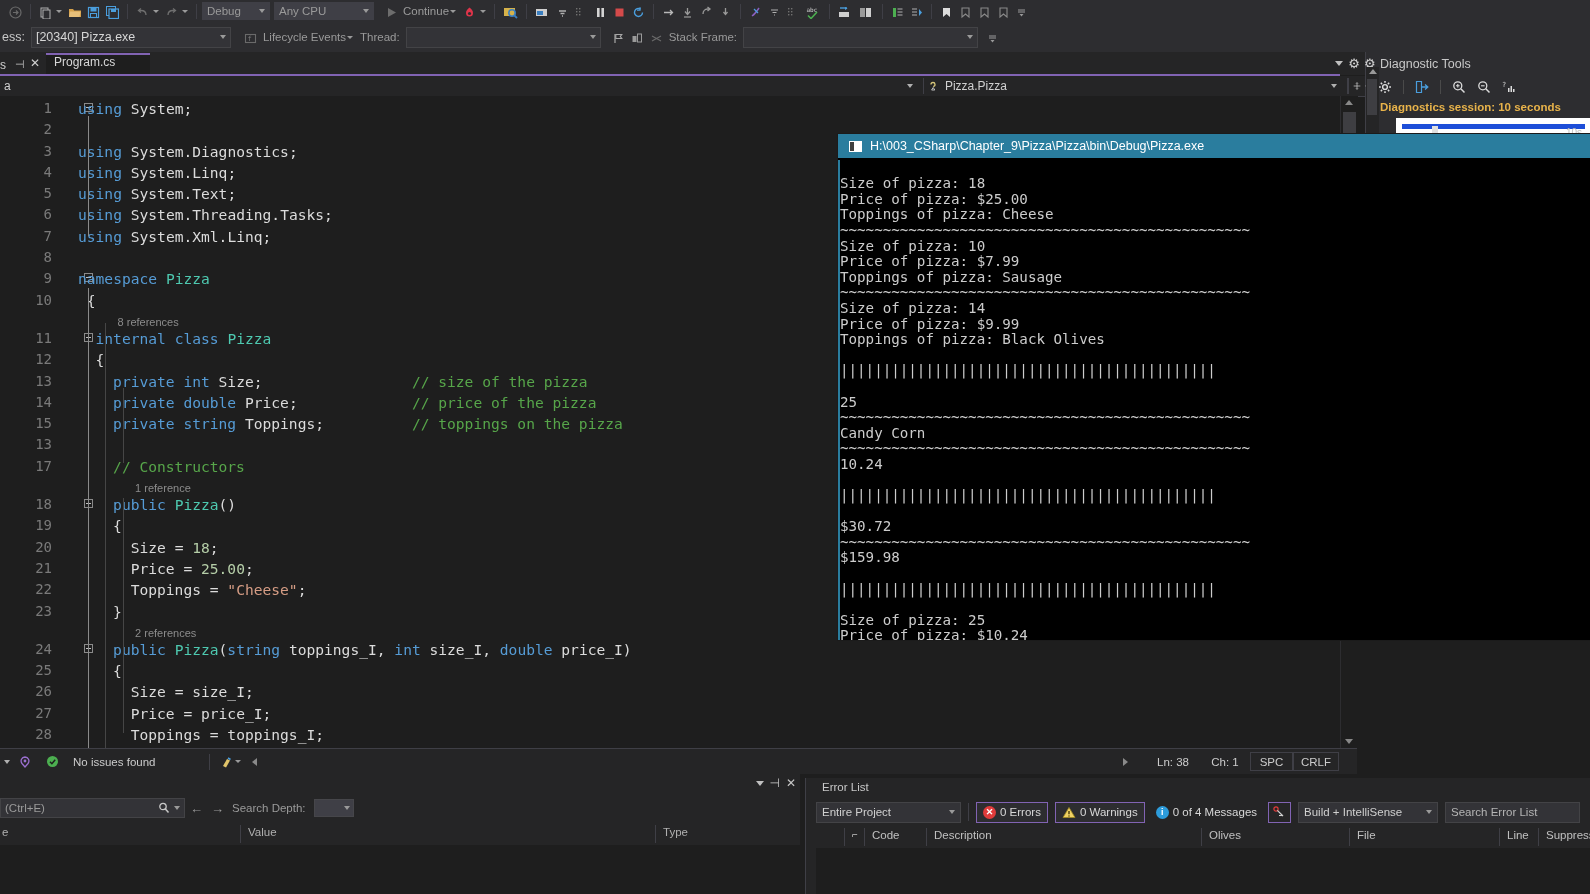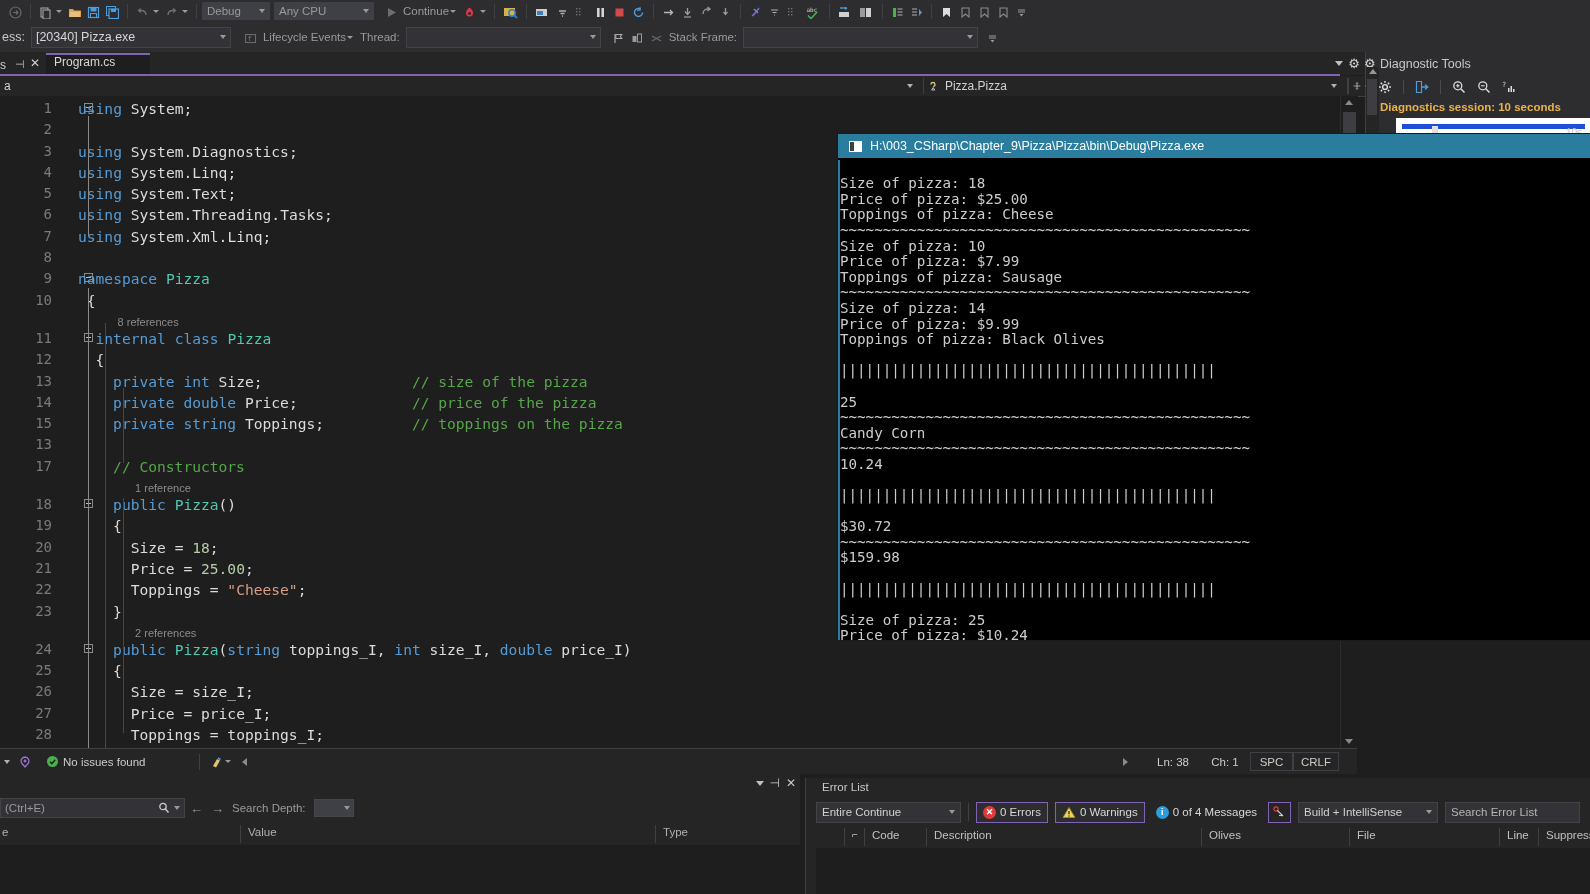"No issues found" span.it { margin-left: 4px -> 14px }
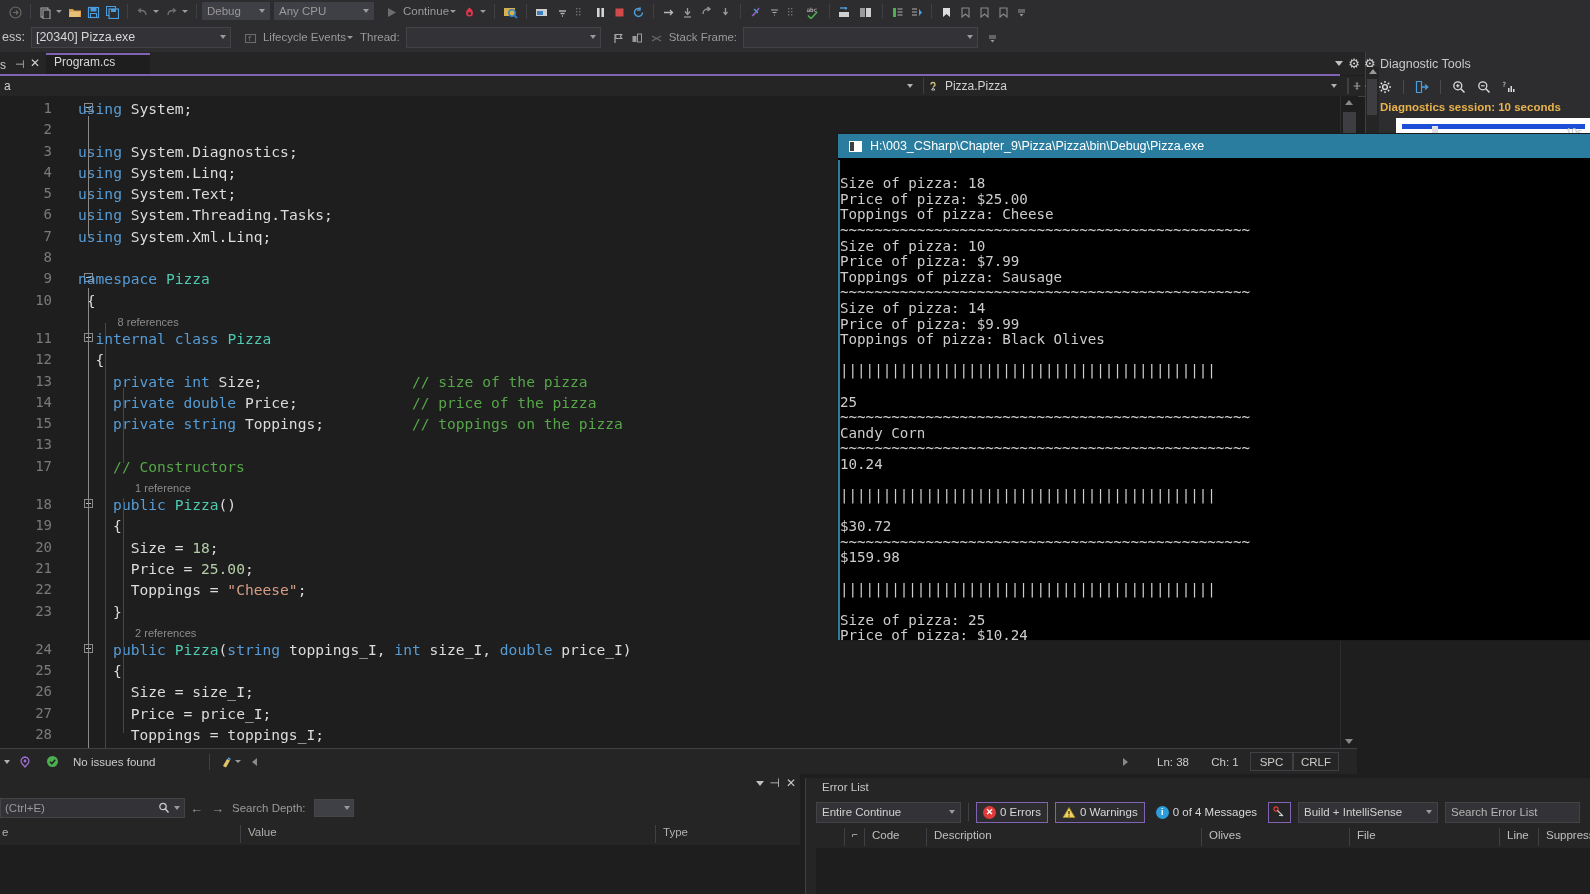"Entire Continue" span { text: Continue -> Project }
